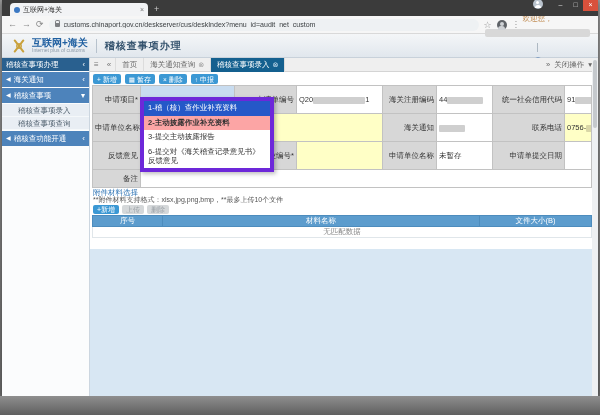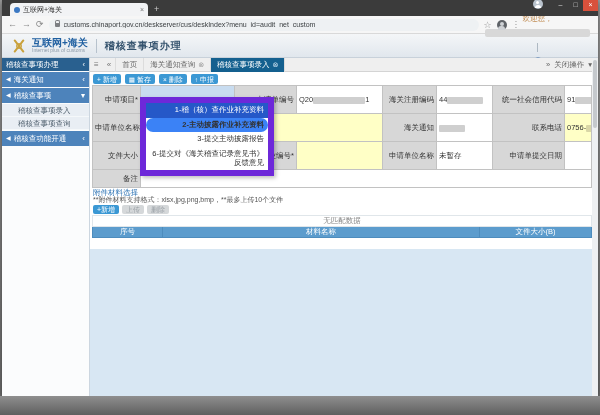"1-稽（核）查作业补充资料" .dropdown { border: 6px solid #6d28d9 -> 4px solid #6d28d9; text-align: right -> none }
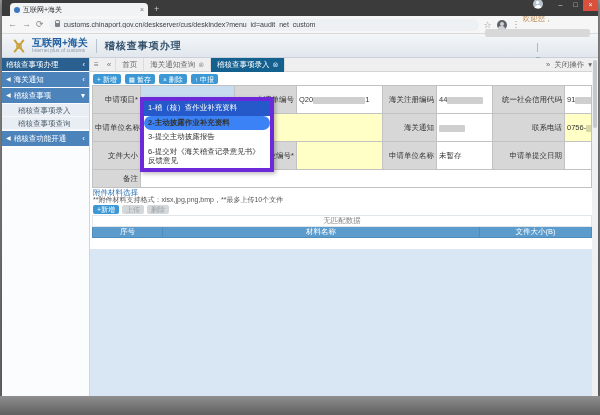"2-主动披露作业补充资料" .dopt.hover { background: #3b82f6 -> #fca5a5; border-radius: 7px -> none }
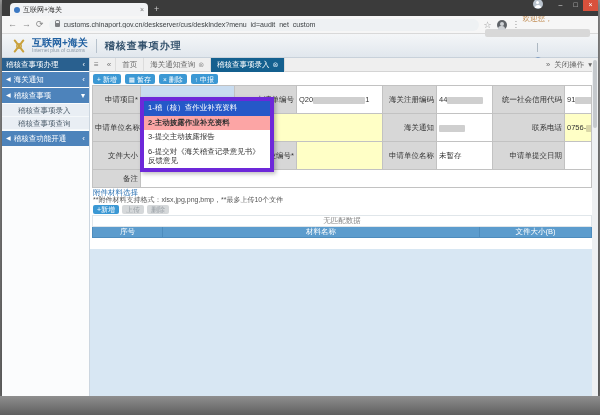"文件大小" td.lb { text: 文件大小 -> 反馈意见 }
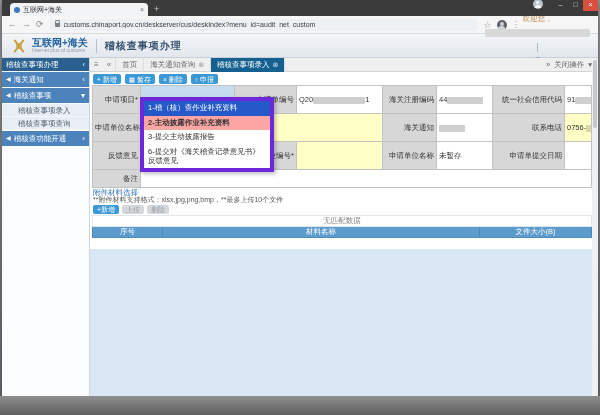"无匹配数据" tr { order: before "序号" -> after "序号" }
